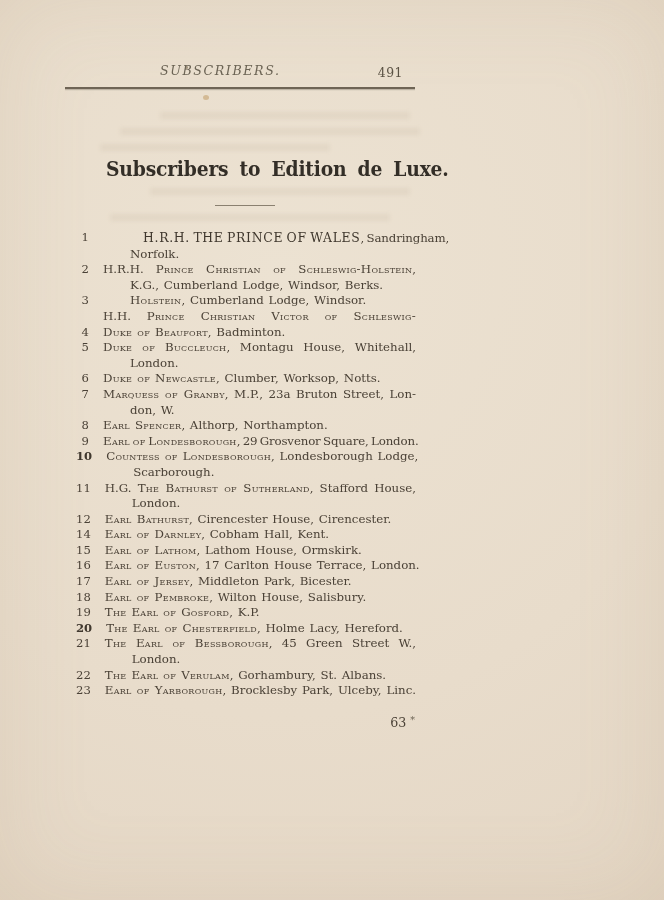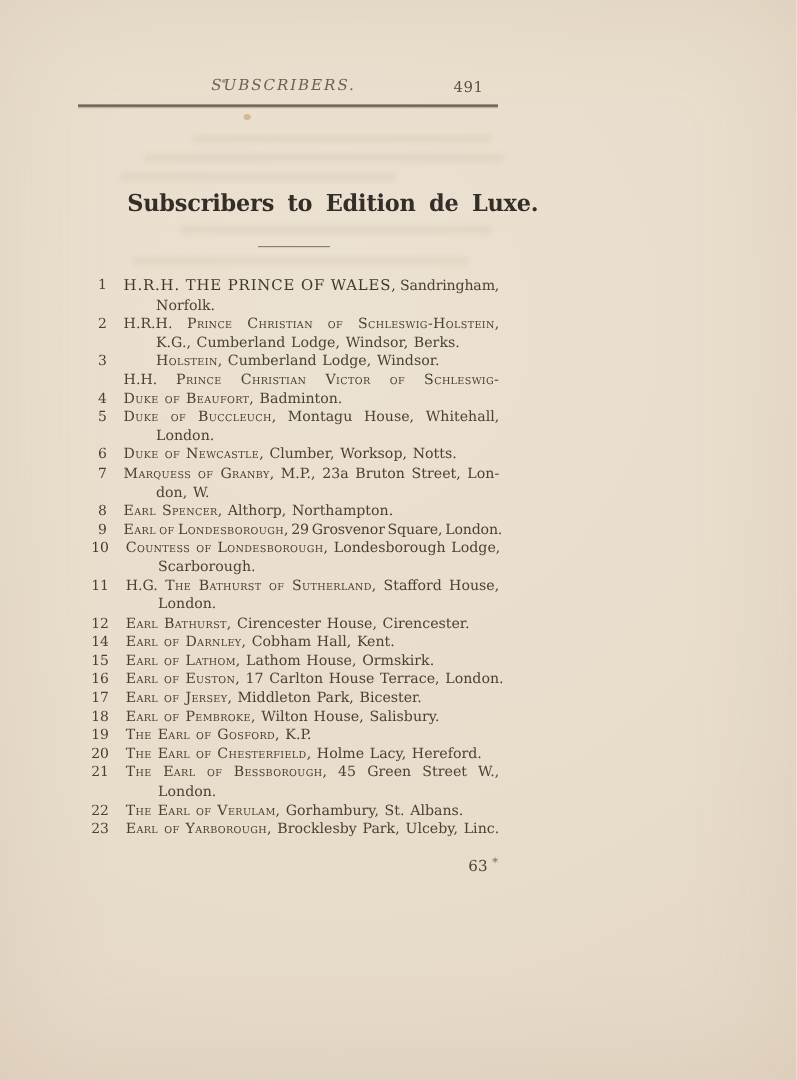"SUBSCRIBERS." .rh-title { margin-left: 16px -> none }
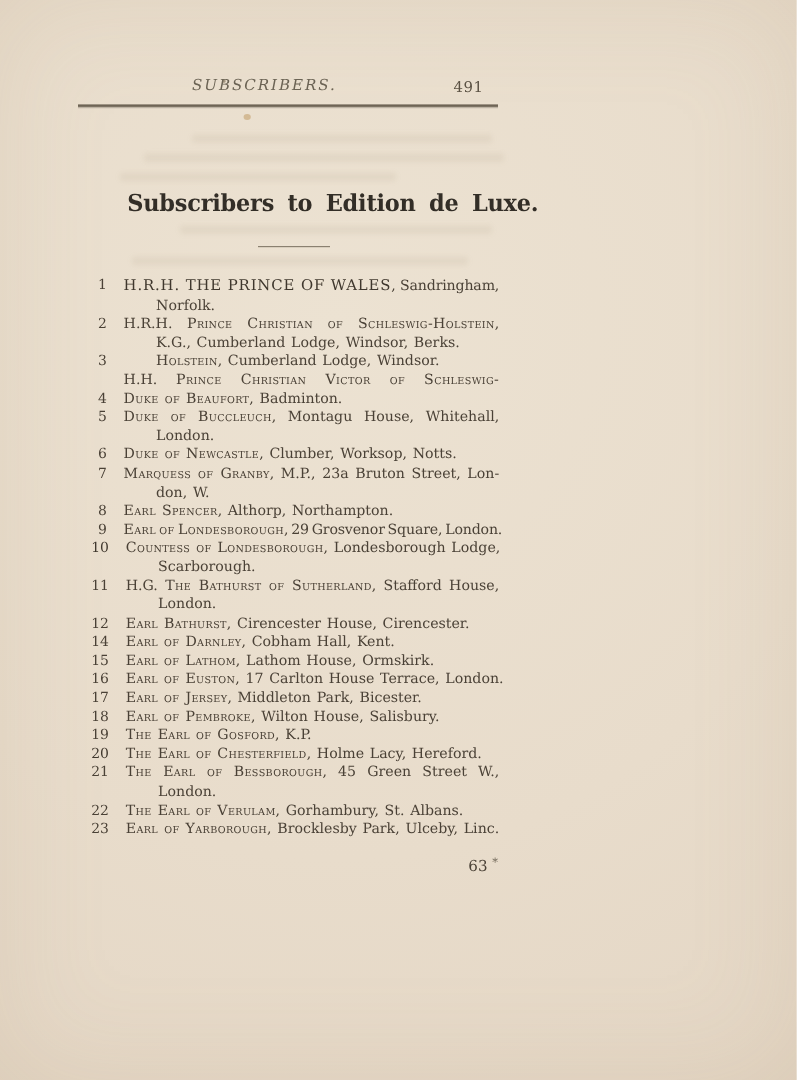"H.R.H. THE PRINCE OF WALES" .seg-cp { margin-left: none -> 40px }
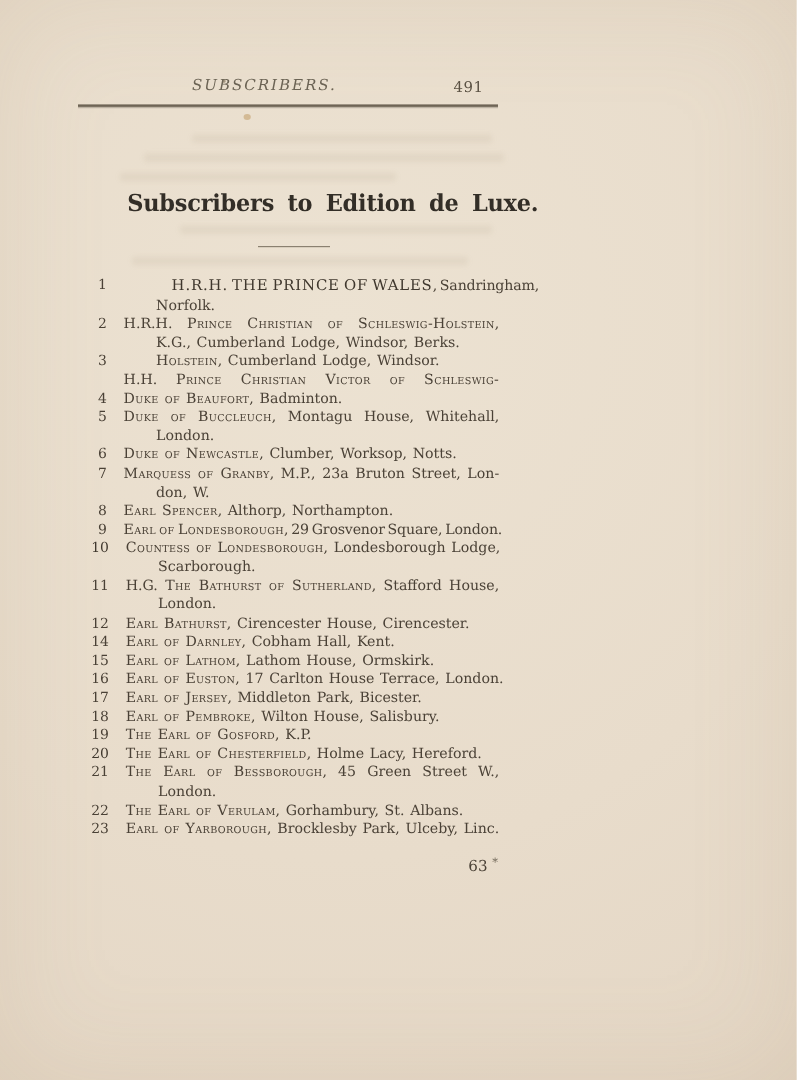"10" .num.bold { font-weight: normal -> bold }
